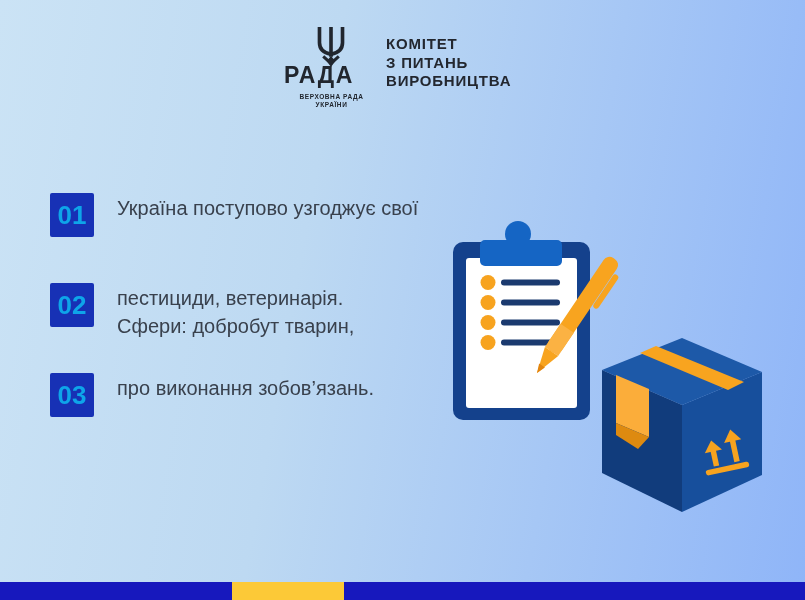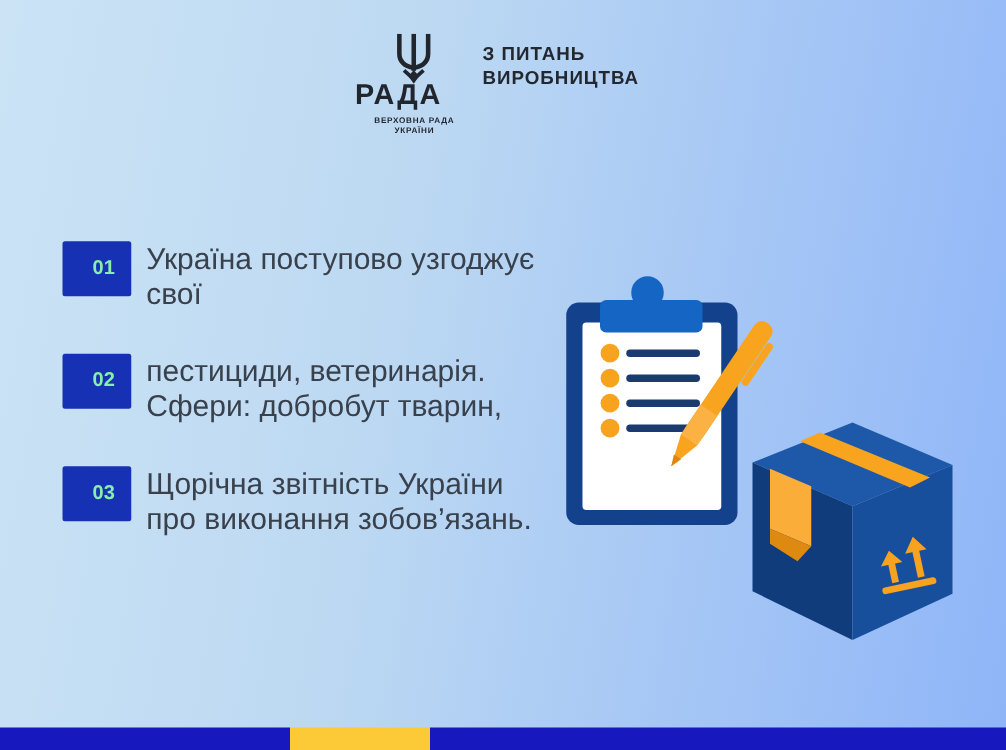"КОМІТЕТ" div { html: none -> <div>КОМІТЕТ</div> }
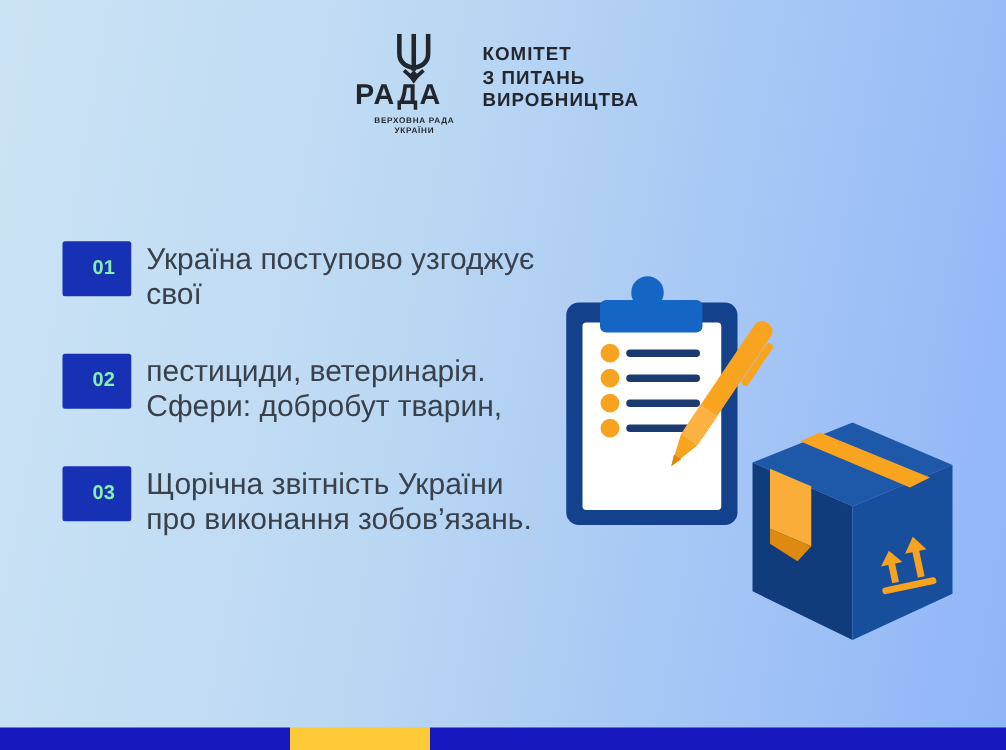"01" .badge { color: #86efac -> #0ea5e9; font-size: 16px -> 26px; padding-left: 11px -> none }
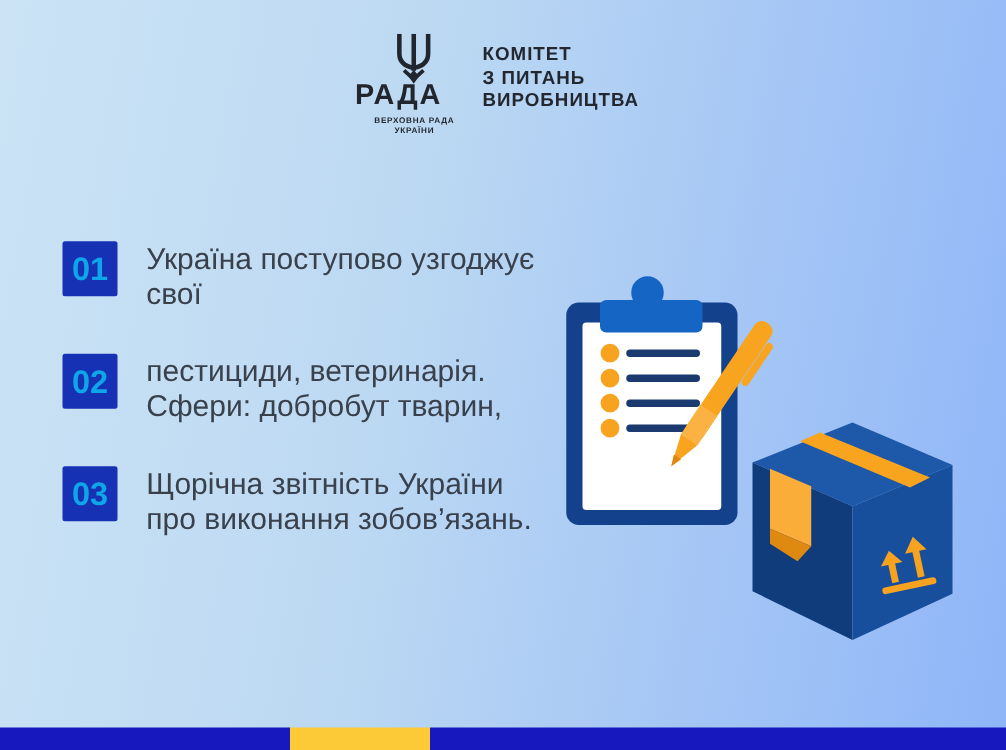"Україна поступово узгоджує свої" .item-text { font-size: 24px -> 20px }
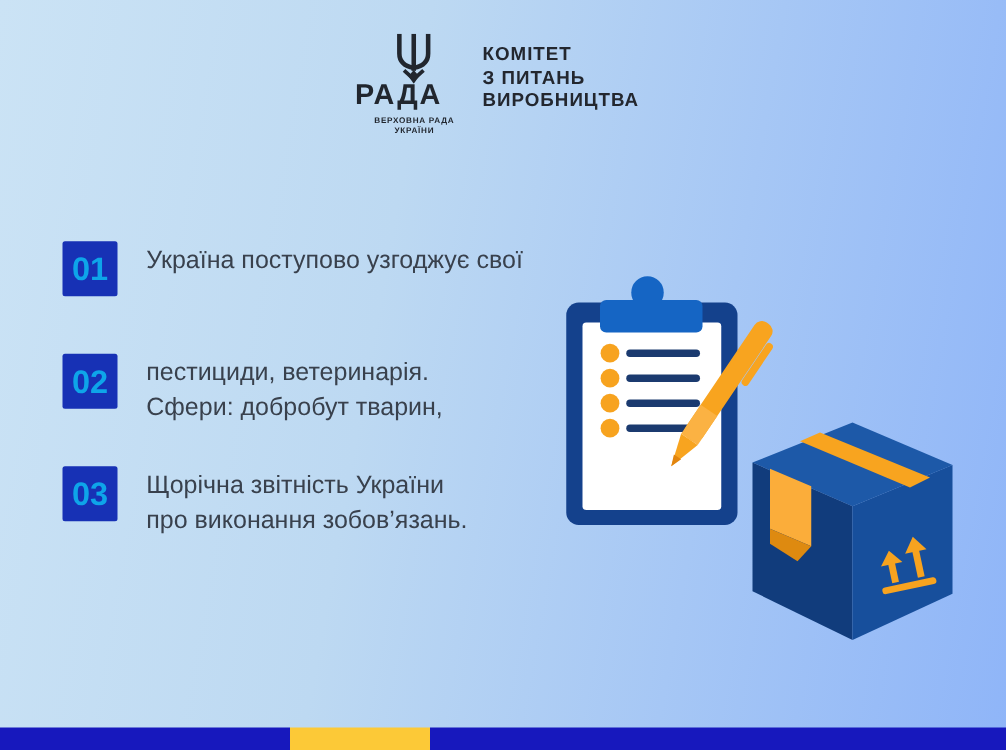"Щорічна звітність України" div { html: <div>Щорічна звітність України</div> -> none }
